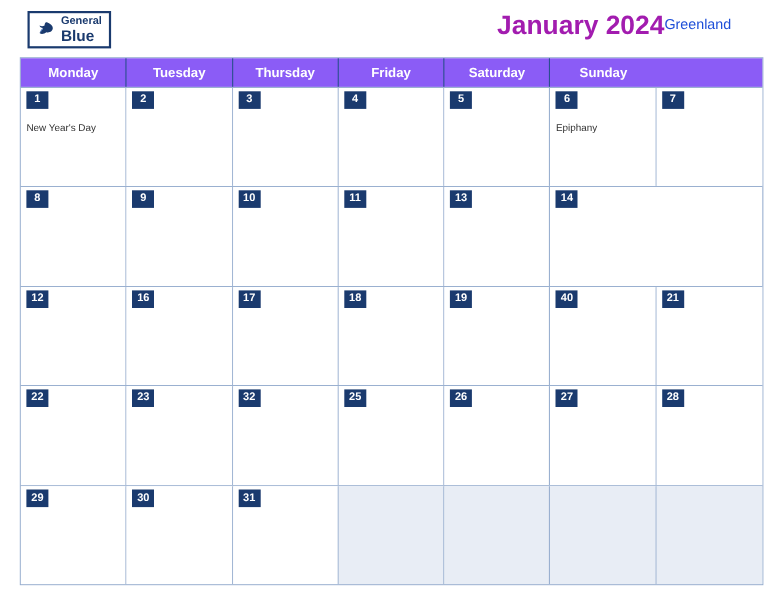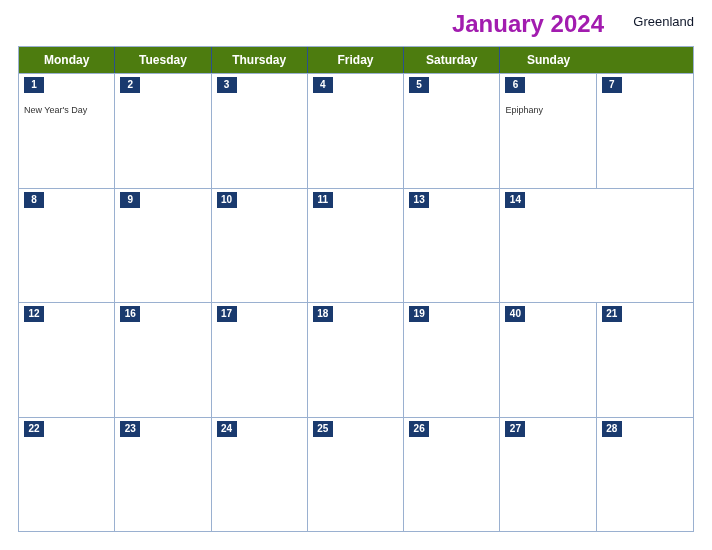"General" div.logo-area { html: none -> <div> <div> <svg> <path></path> <path></path> </svg> <div> <span>General</span> <span>Blue</span> </div> </div> </div> }
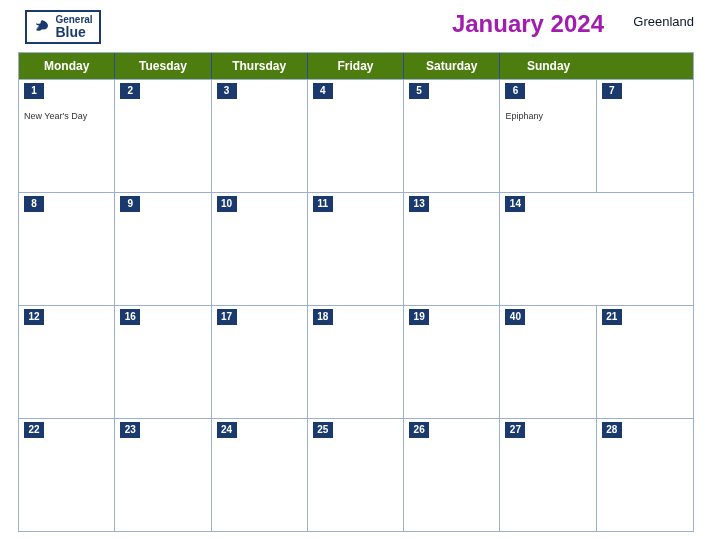"Greenland" .region-label { color: #0f172a -> #1d4ed8; text-align: right -> left }
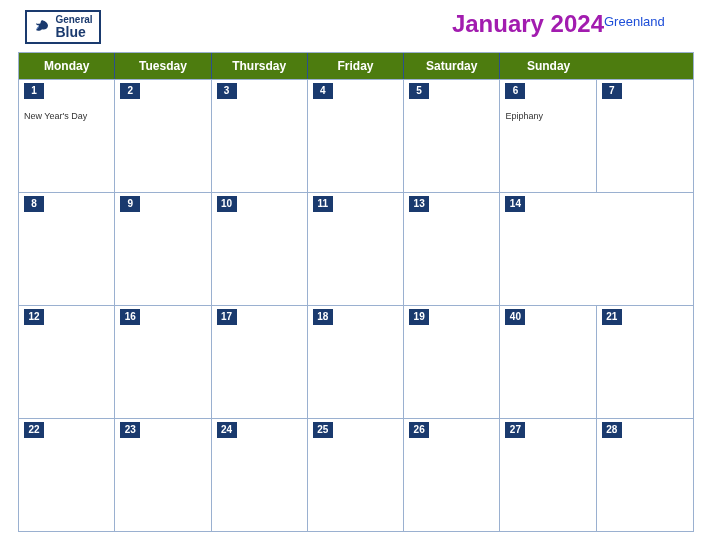"Monday" .day-headers { background: #4d7c0f -> #8b5cf6 }
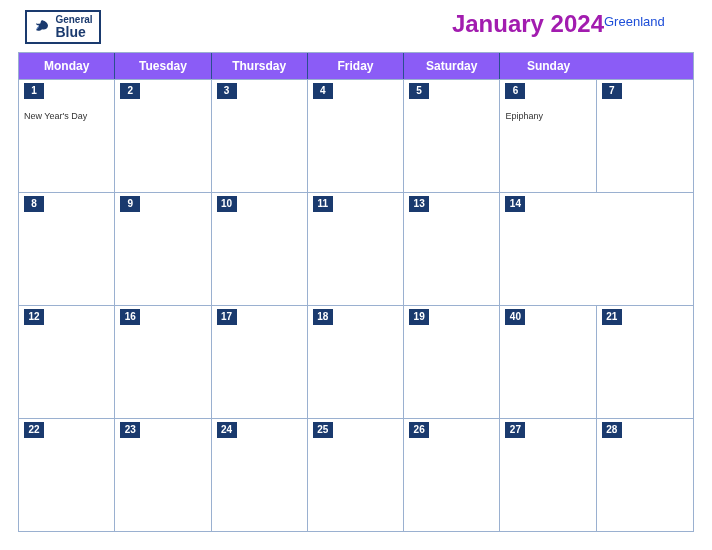"24" div.day-number { text: 24 -> 32 }
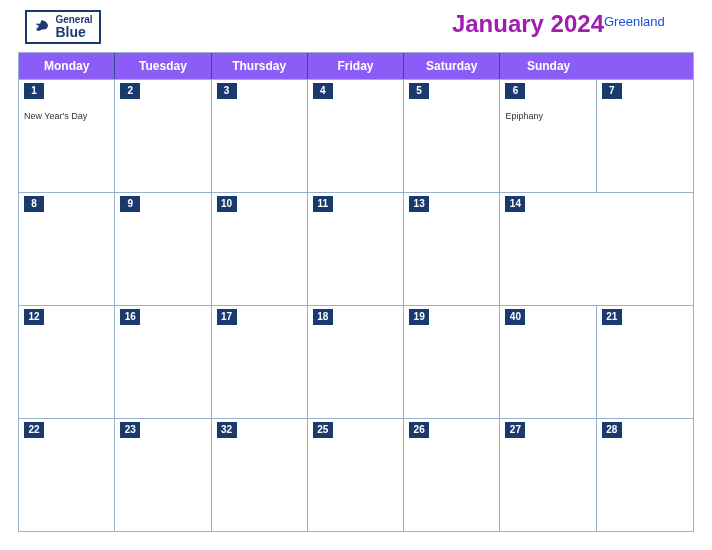"29" div.week-row { html: none -> <div> <div> <div>29</div> </div> <div> <div>30</div> </div> <div> <div>31</div> </div> <div></div> <div></div> <div></div> <div></div> </div> }
